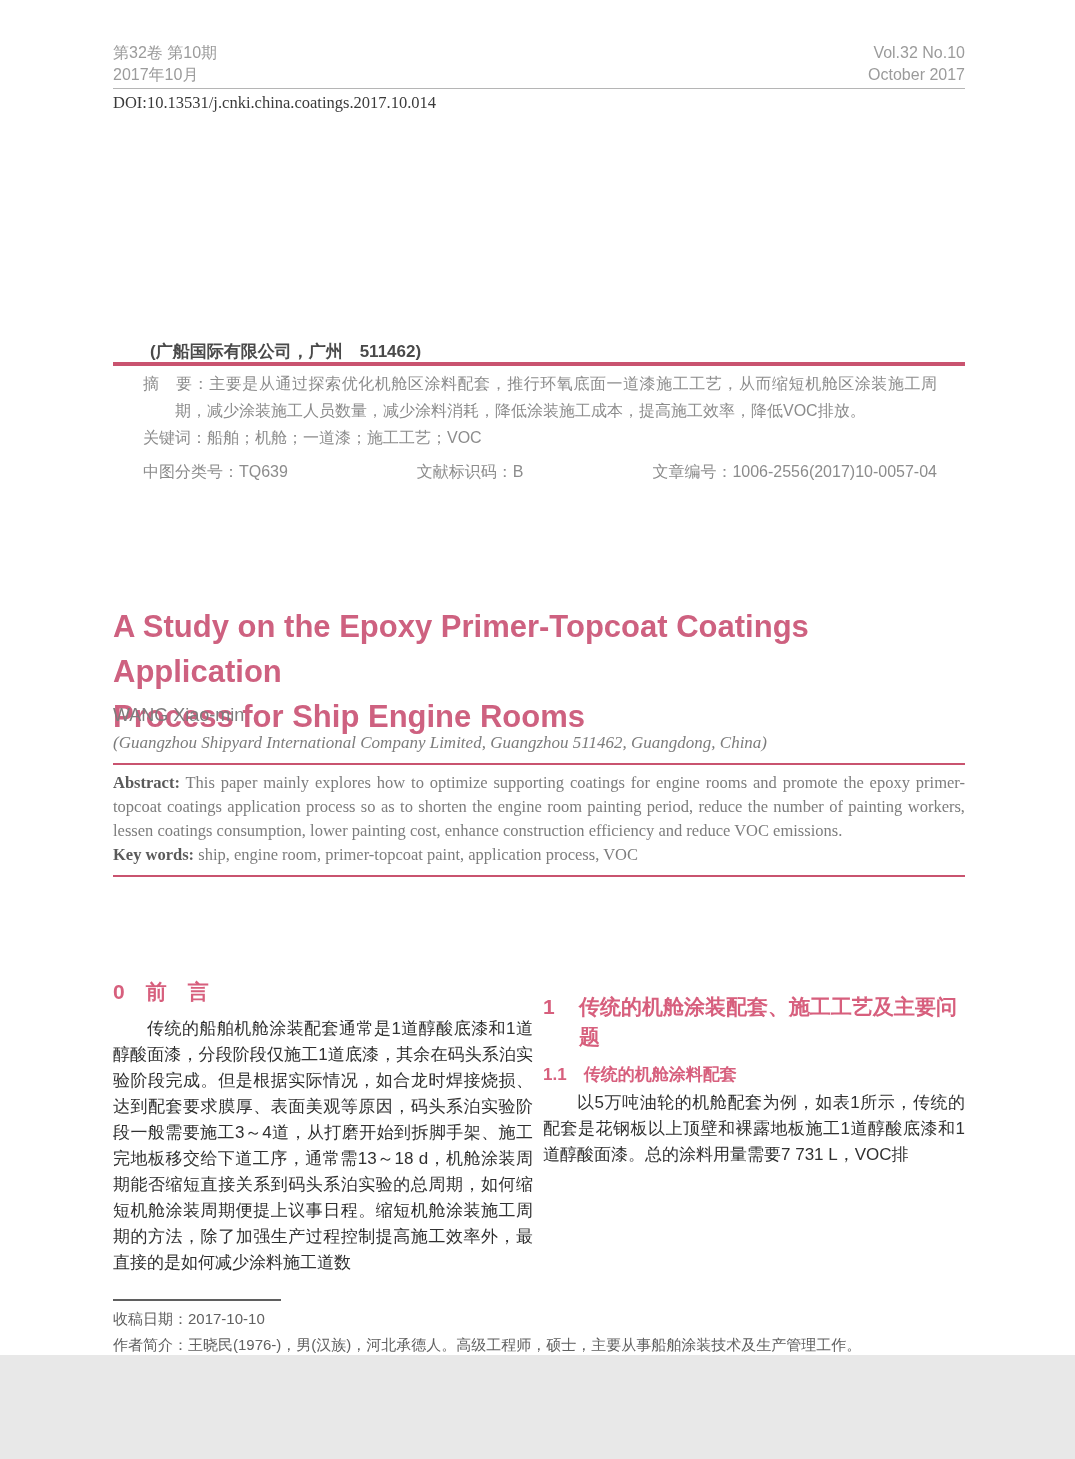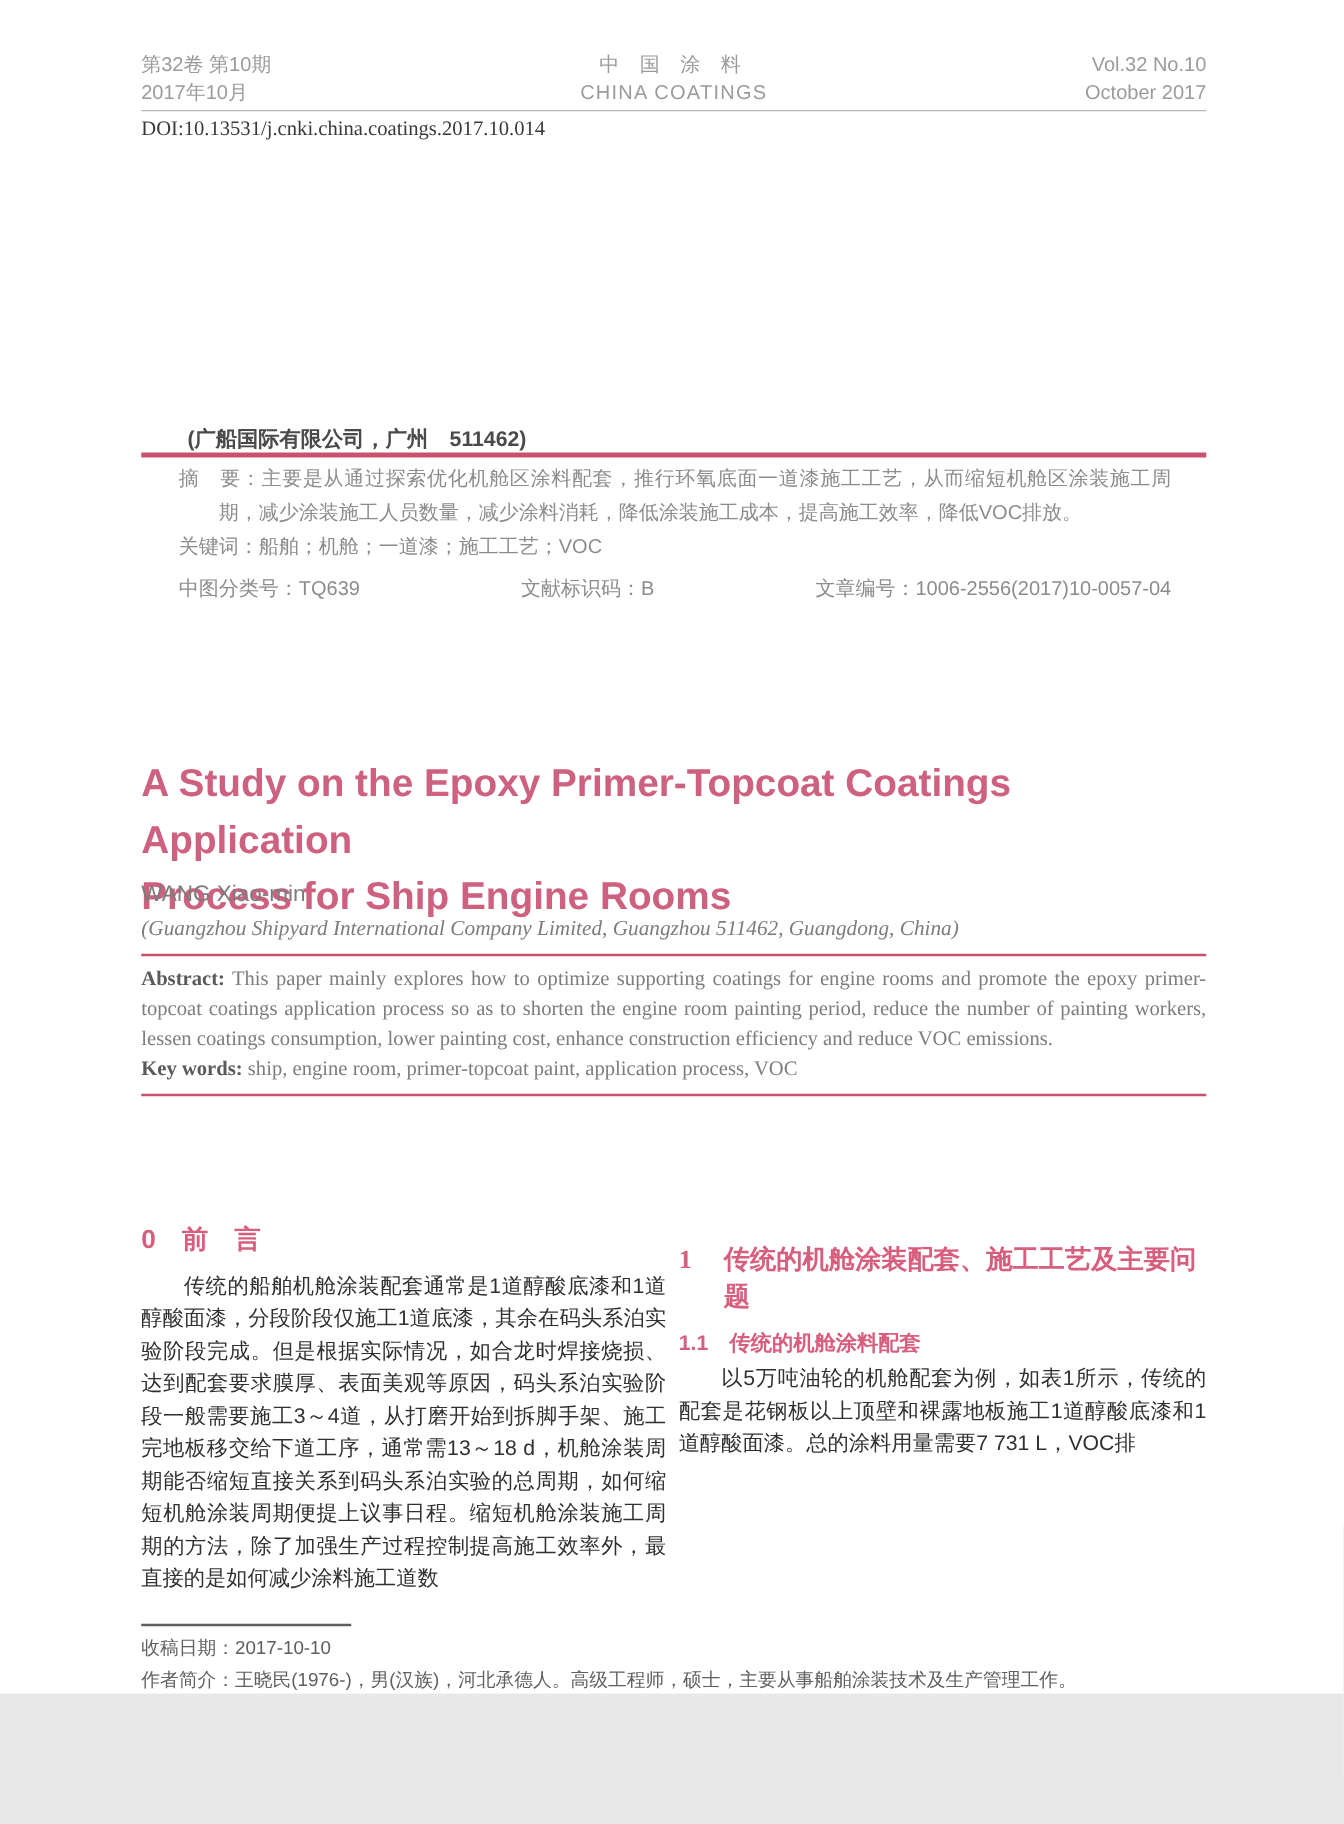"中 国 涂 料" div.hcol { html: <div> <div>中 国 涂 料</div> <div>CHINA COATINGS</div> </div> -> none }
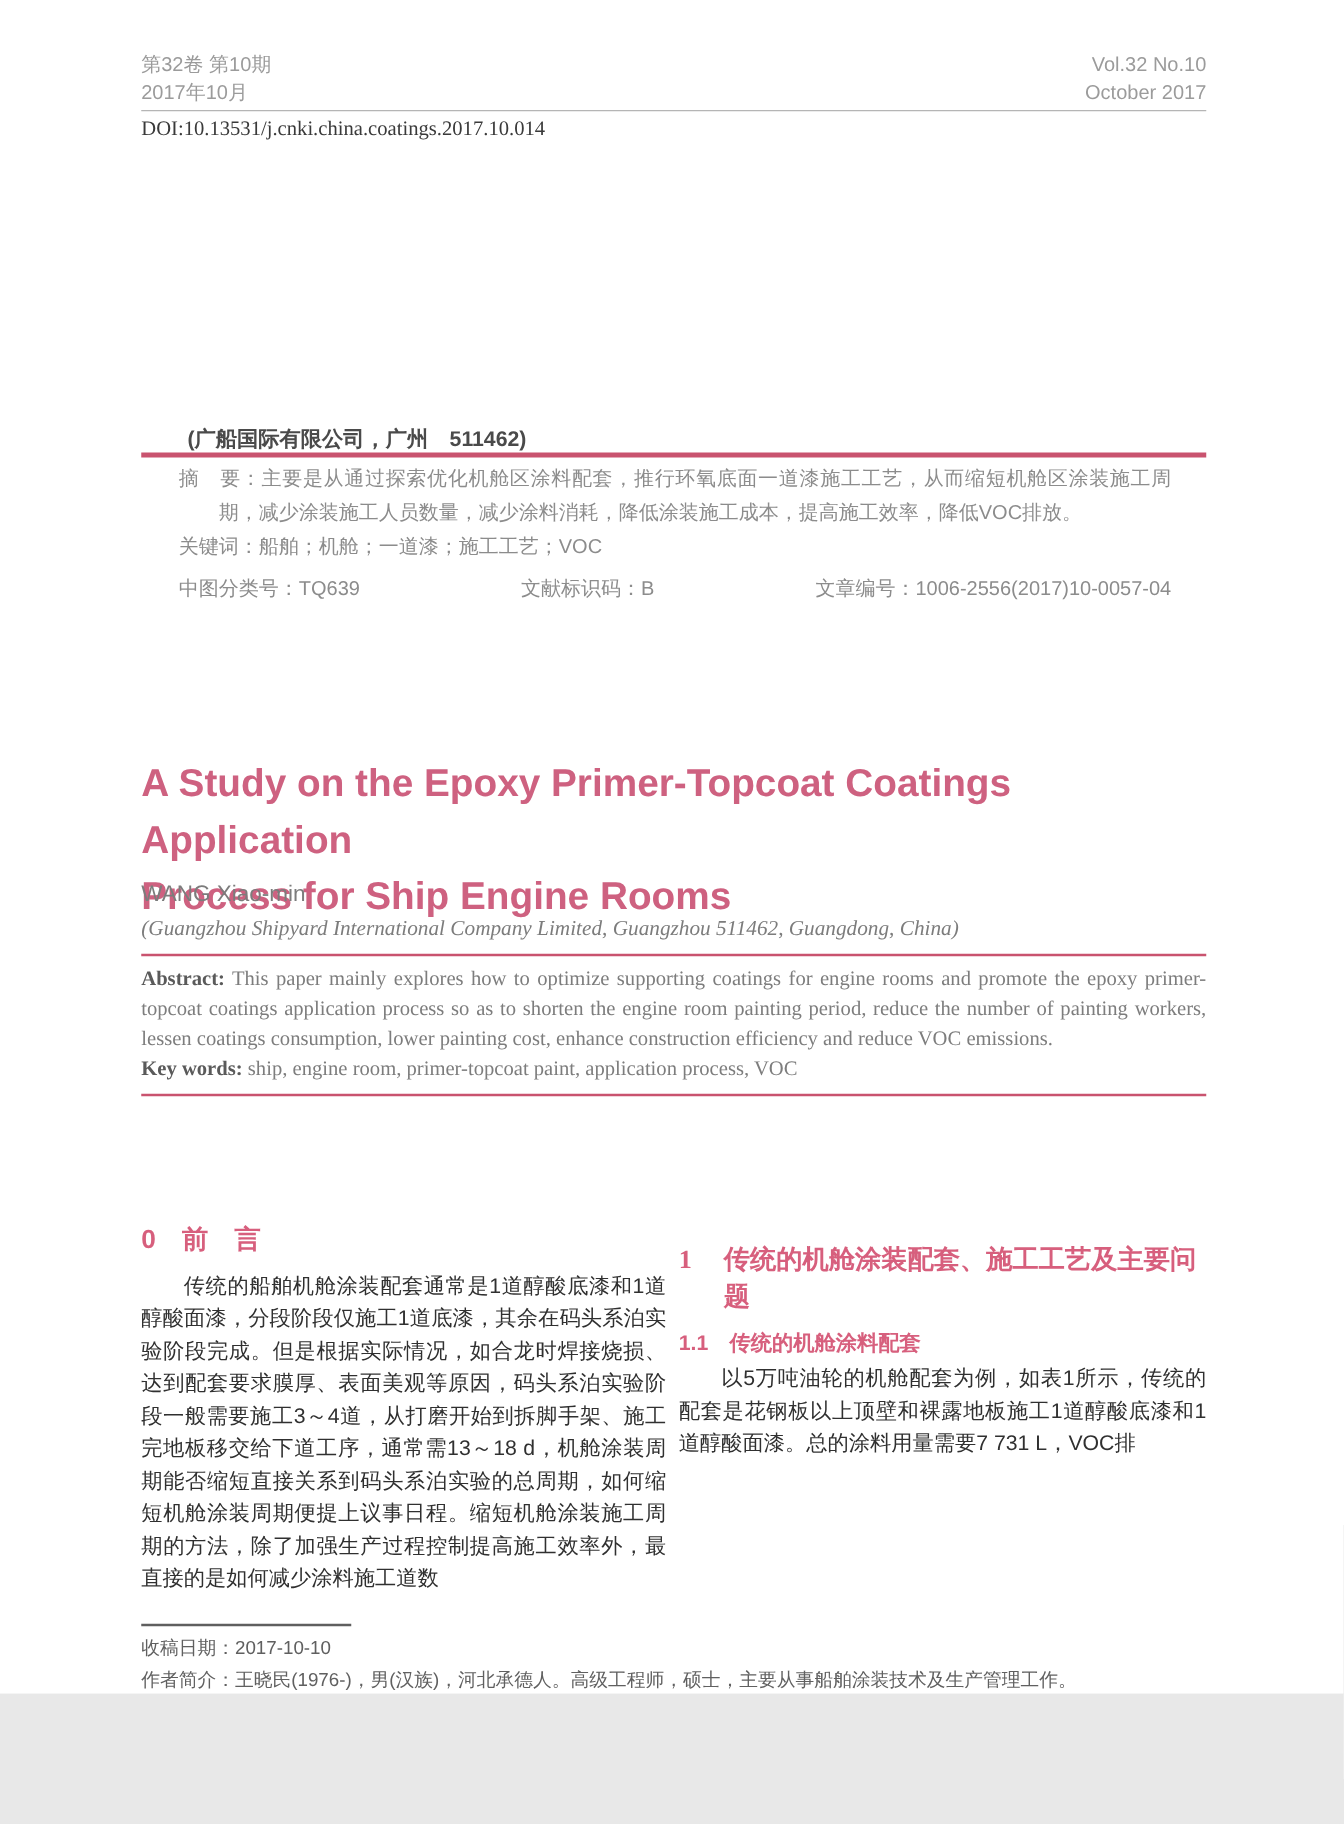"1 传统的机舱涂装配套、施工工艺及主要问题" .h-sec1 { font-family: Liberation Serif, serif -> none }
